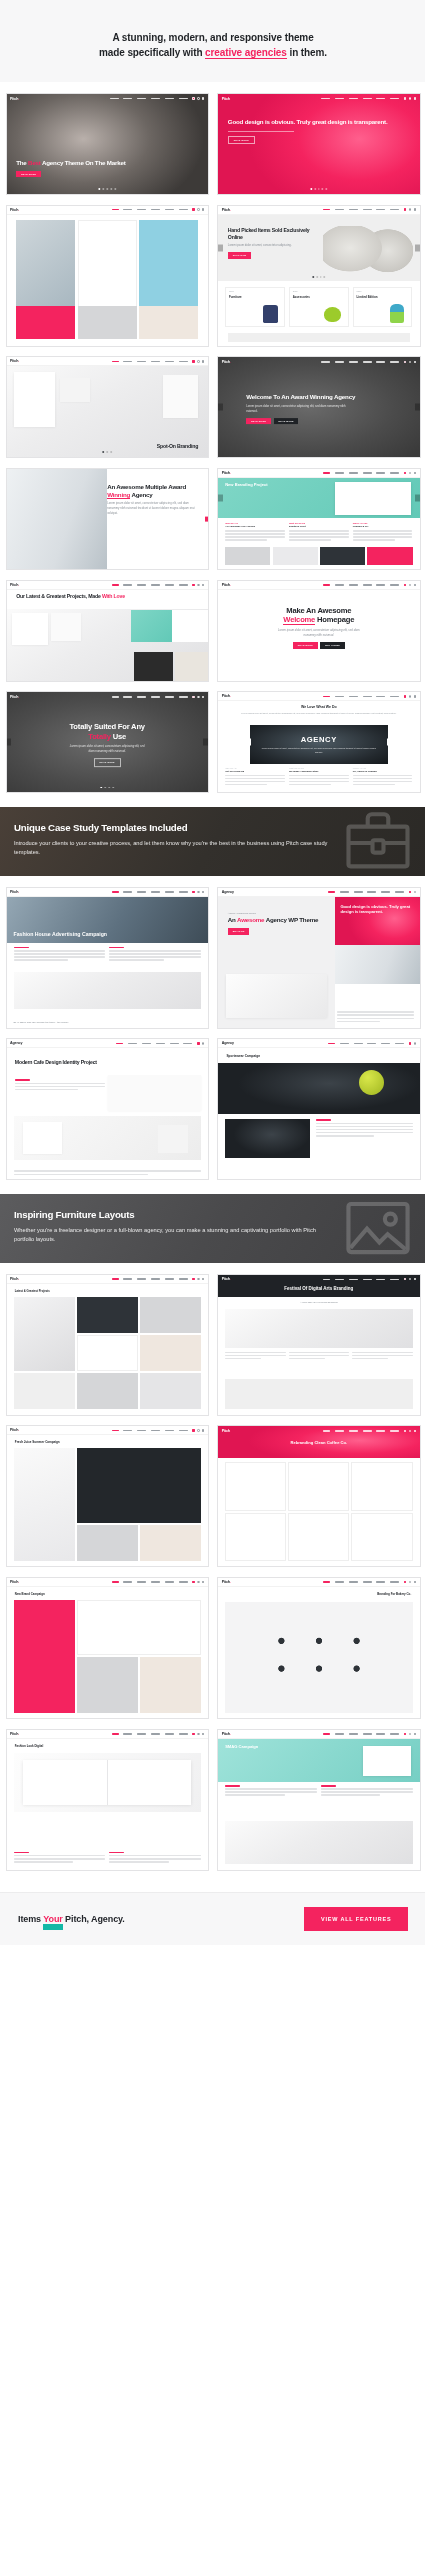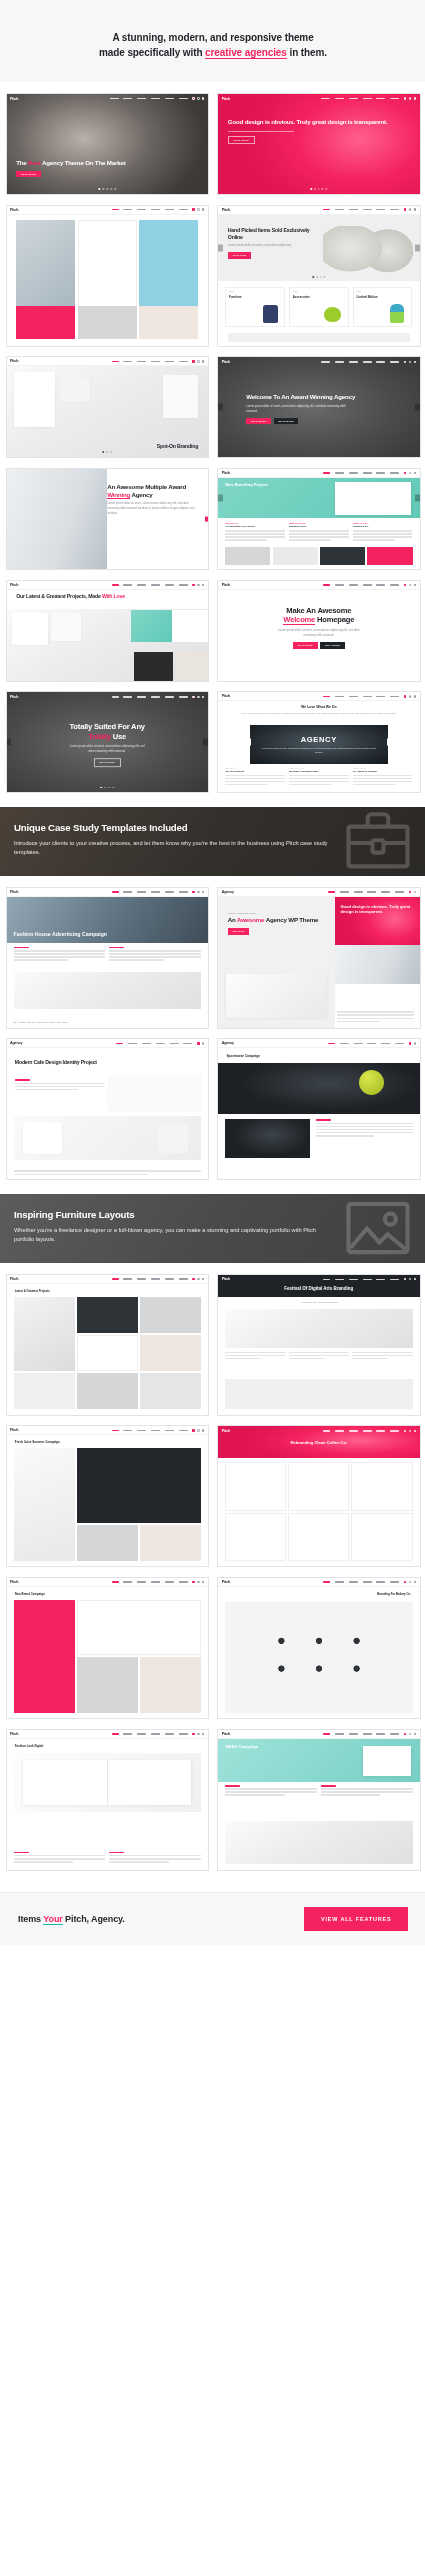"Your" .cta h3 em { border-bottom: 1px solid #14b8a6 -> 6px solid #14b8a6 }
